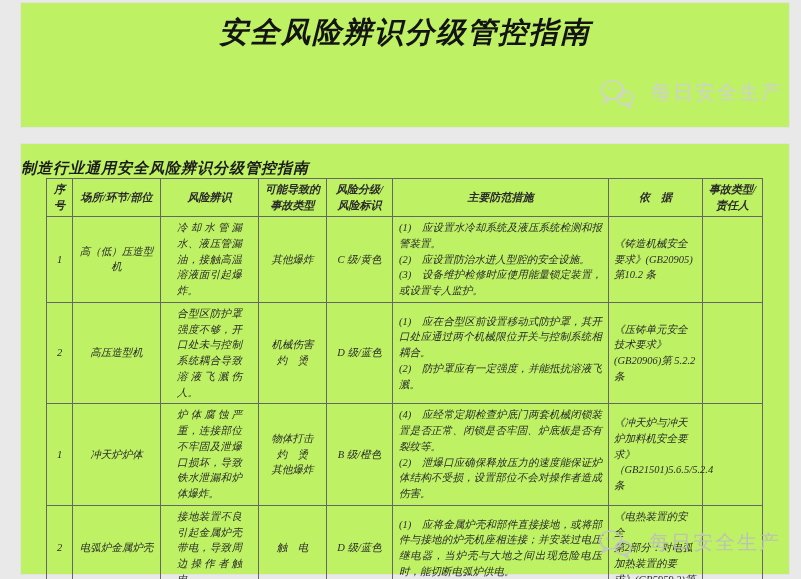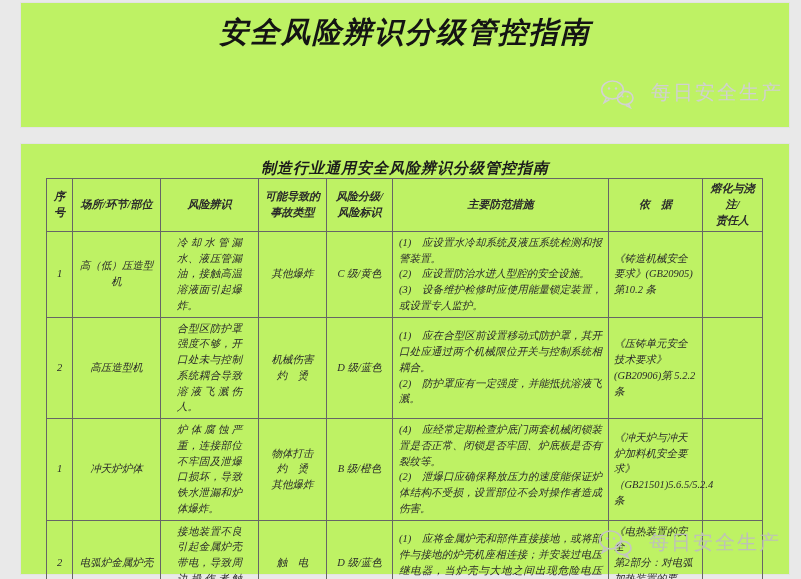"制造行业通用安全风险辨识分级管控指南" .doc-title { text-align: center -> left }
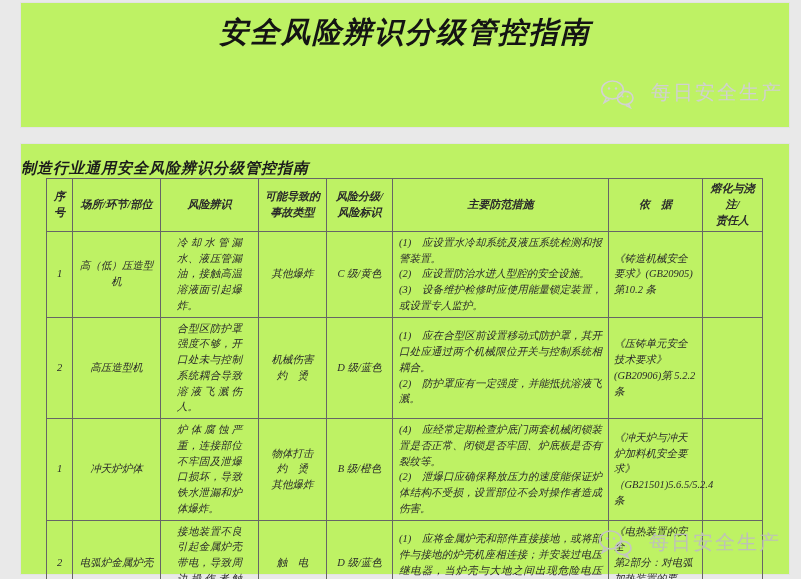"熔化与浇注/" th { text: 熔化与浇注/ -> 事故类型/ }
